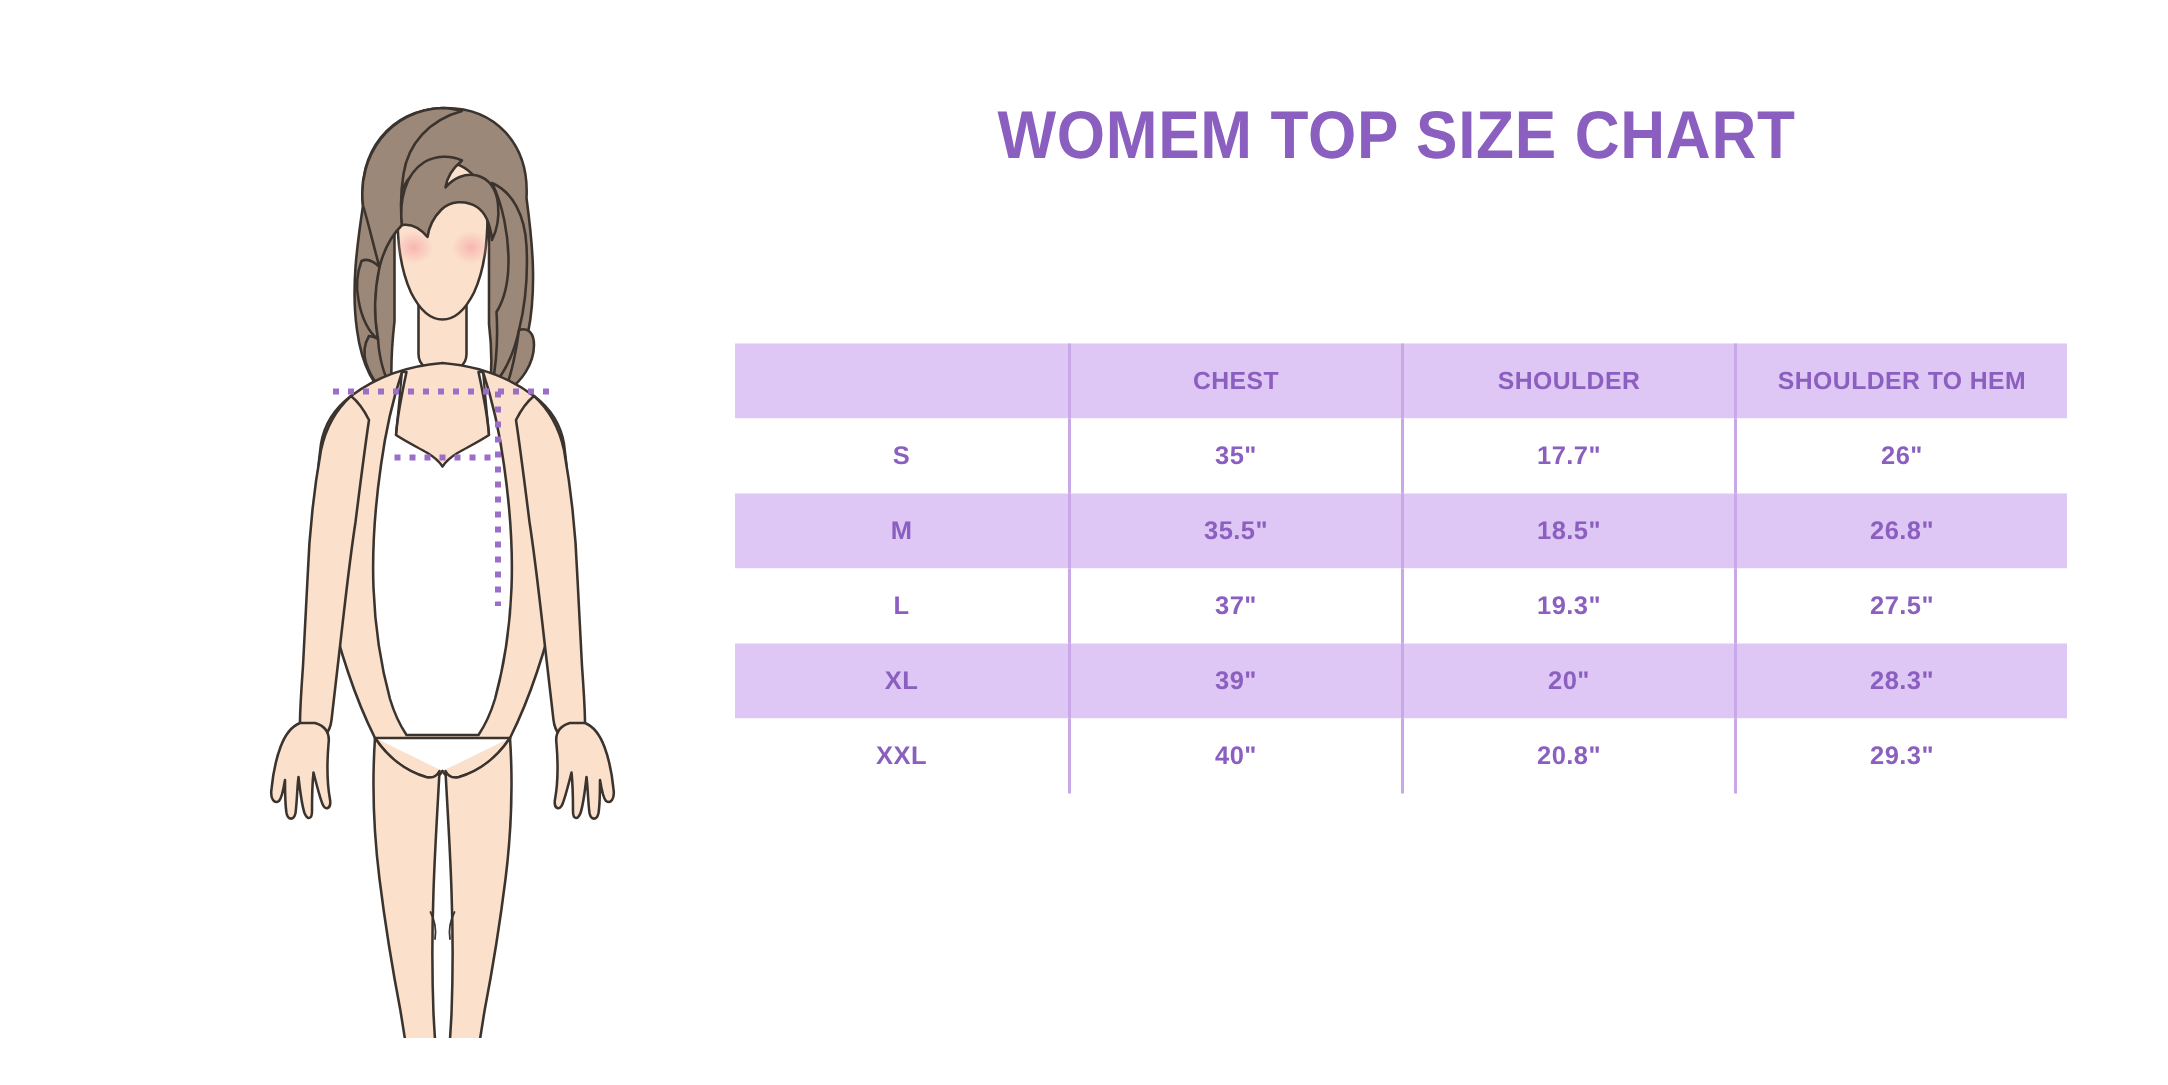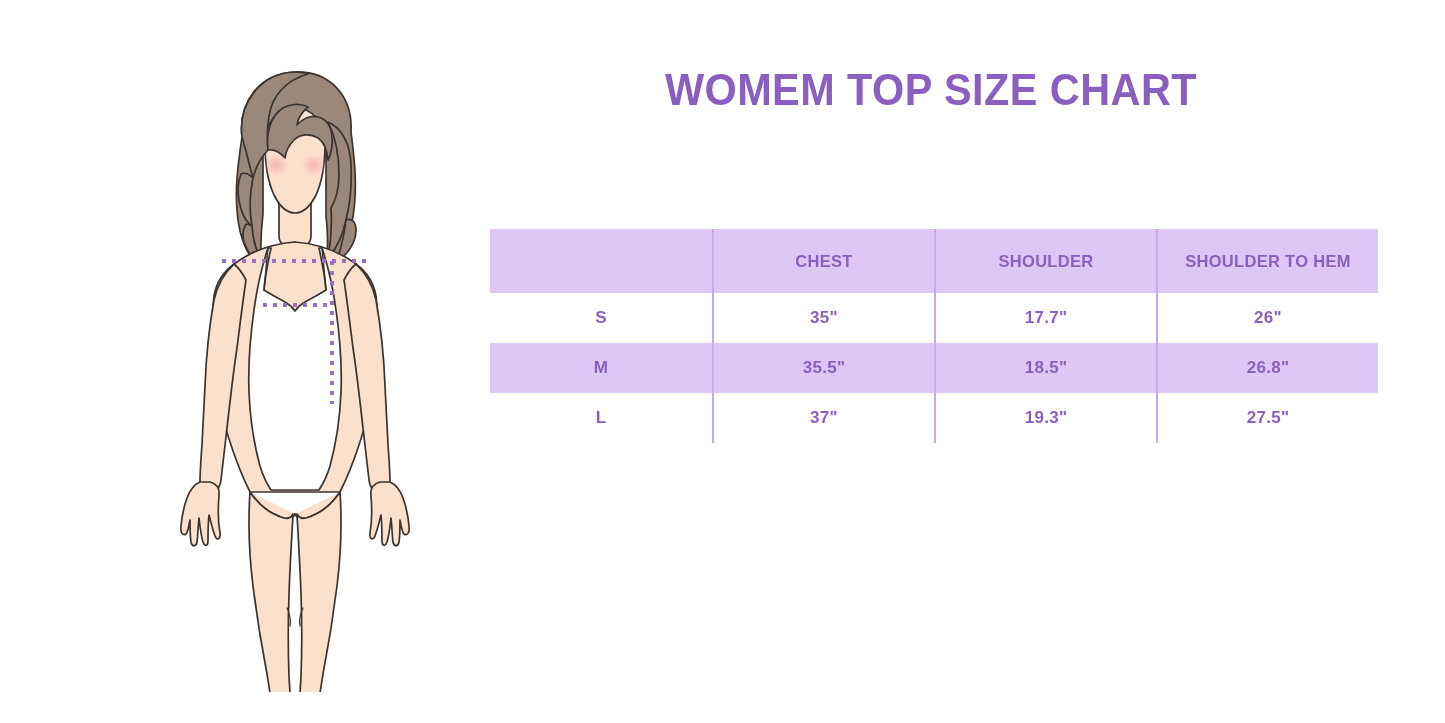"CHEST" #size-table th { height: 64px -> 50px }
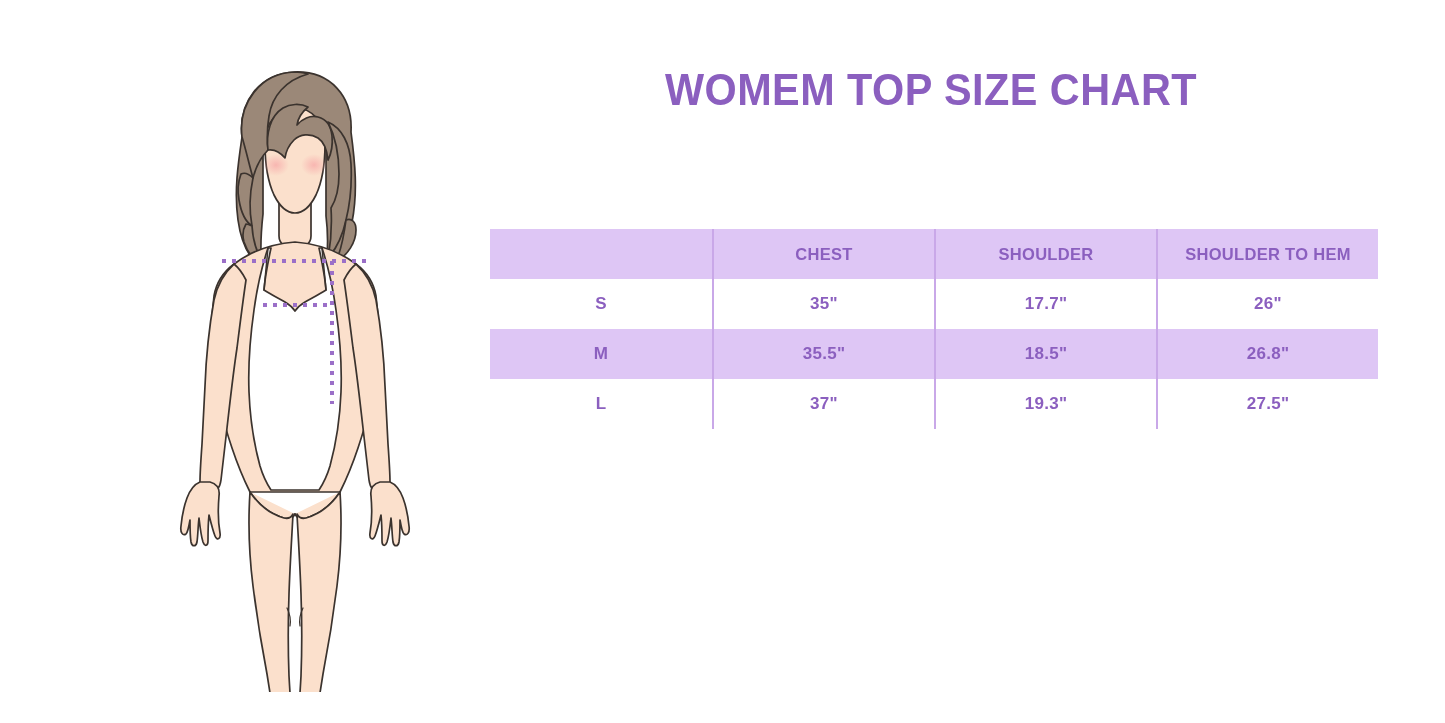"XL" tr.shade { html: none -> <tr> <td>XL</td> <td>39"</td> <td>20"</td> <td>28.3"</td> </tr> }
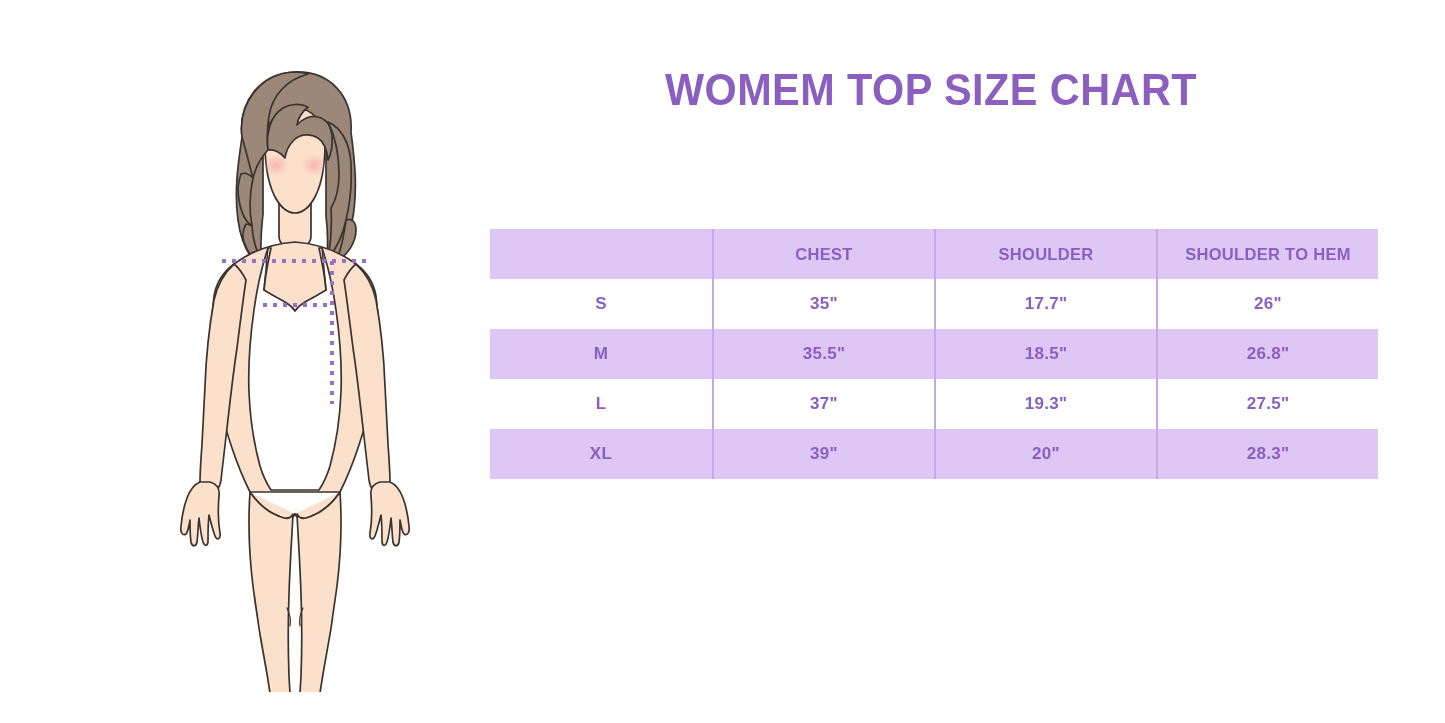"XXL" tr.plain { html: none -> <tr> <td>XXL</td> <td>40"</td> <td>20.8"</td> <td>29.3"</td> </tr> }
